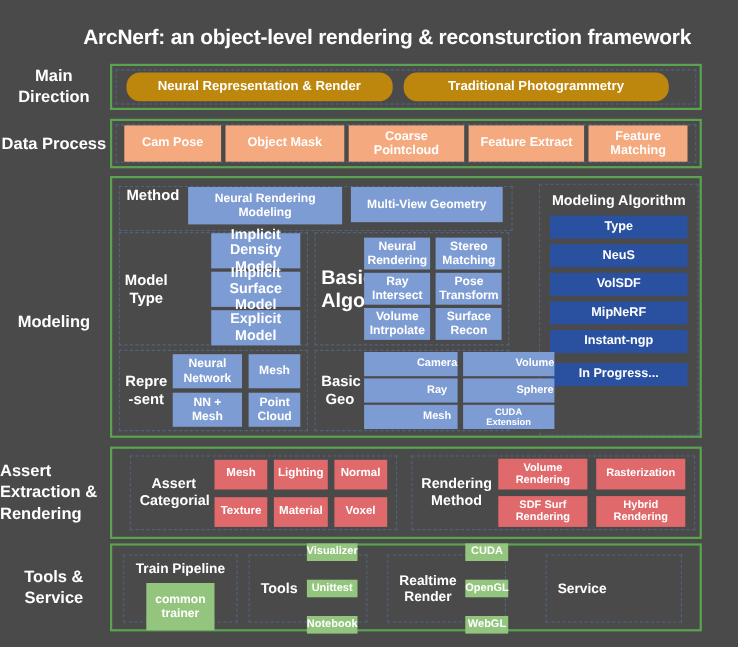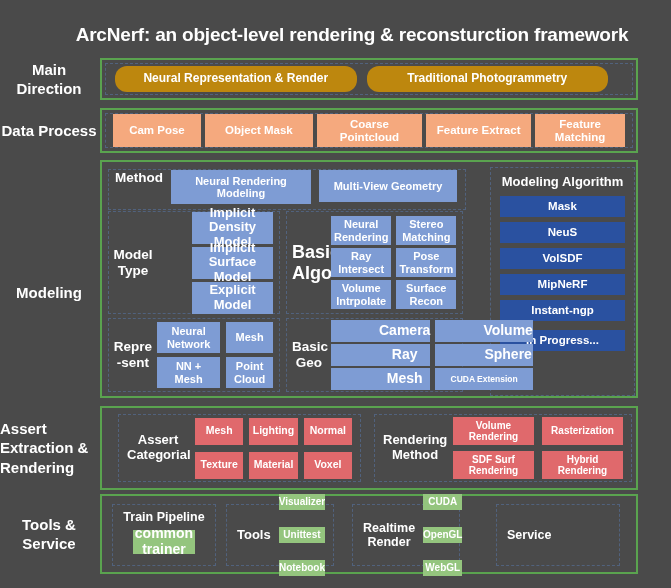"Mask" div.box { text: Mask -> Type }
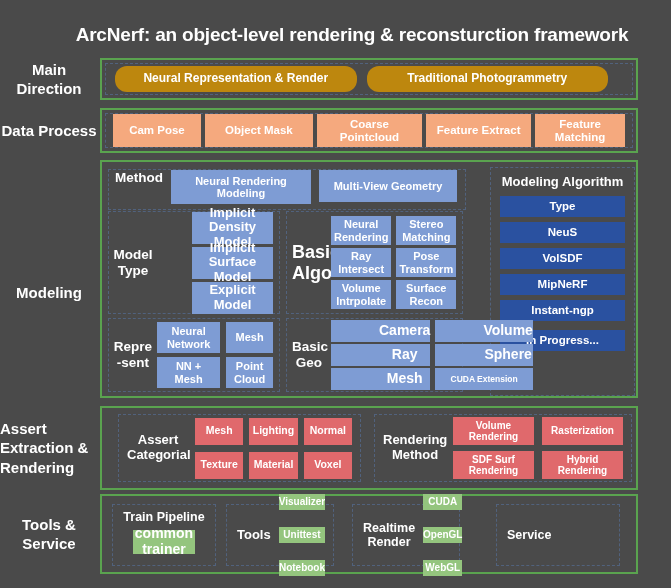"Camera" .bg-grid .box { font-size: 14px -> 10px }
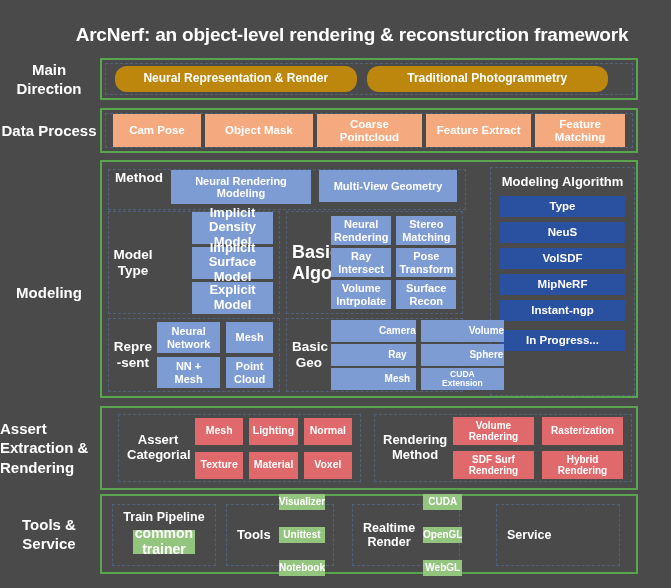"common trainer" .train-box { font-size: 14px -> 11px; height: 24px -> 43px }
